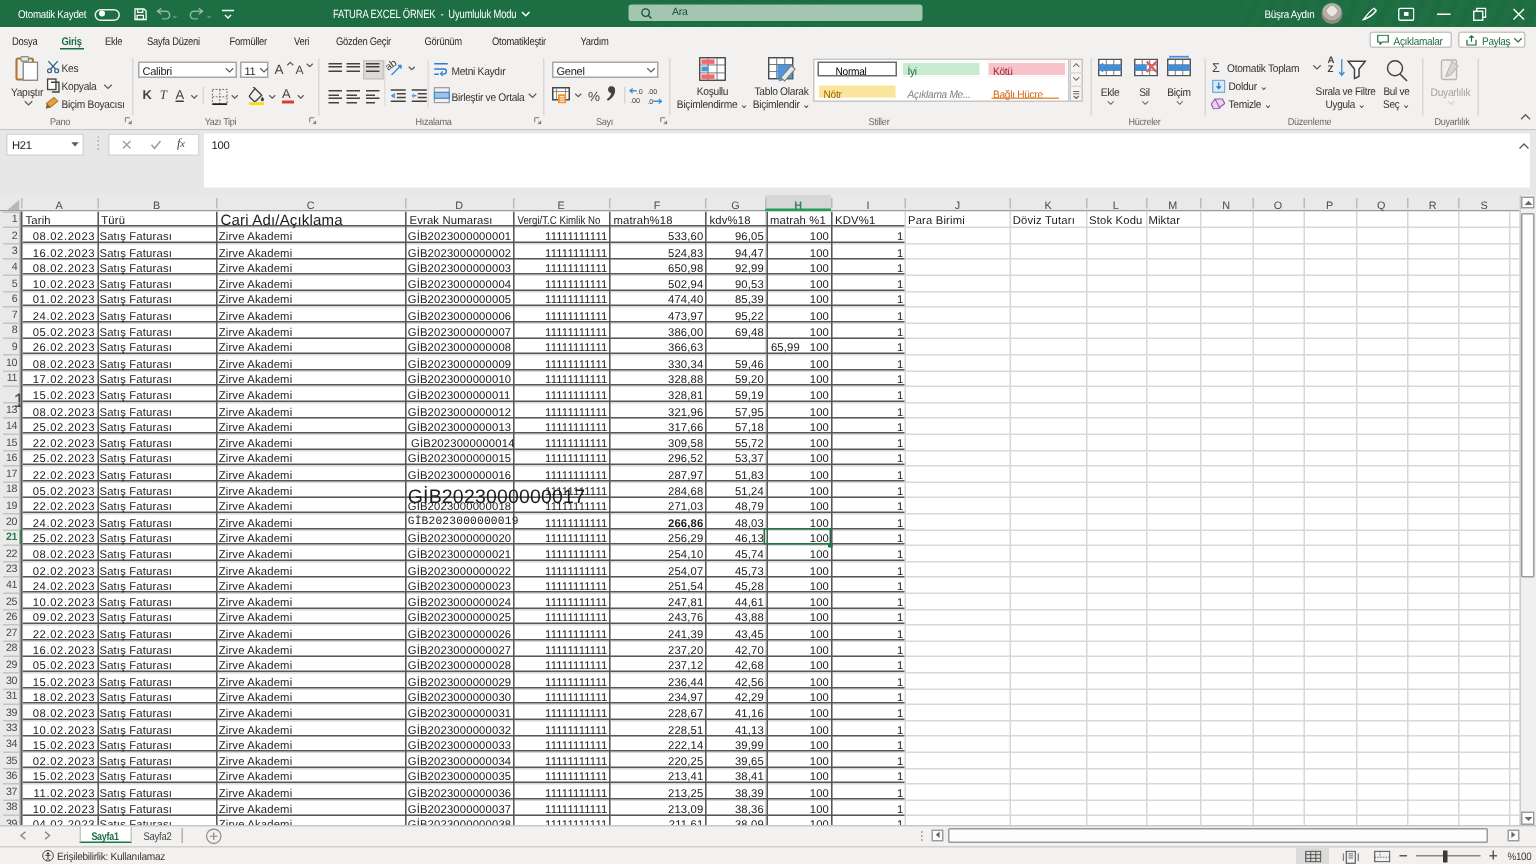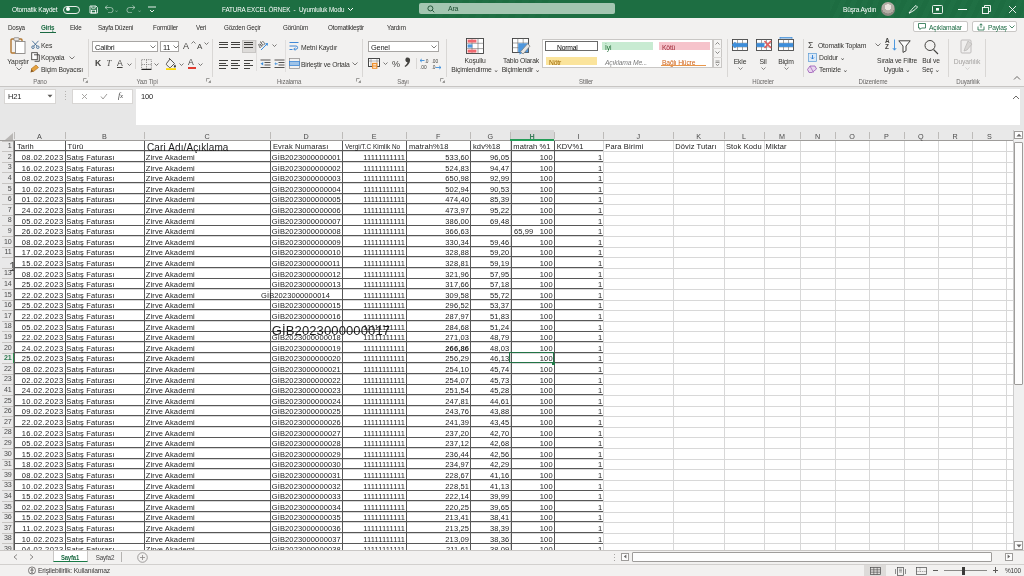"GİB2023000000014" div.t { left: 261px -> 274px }
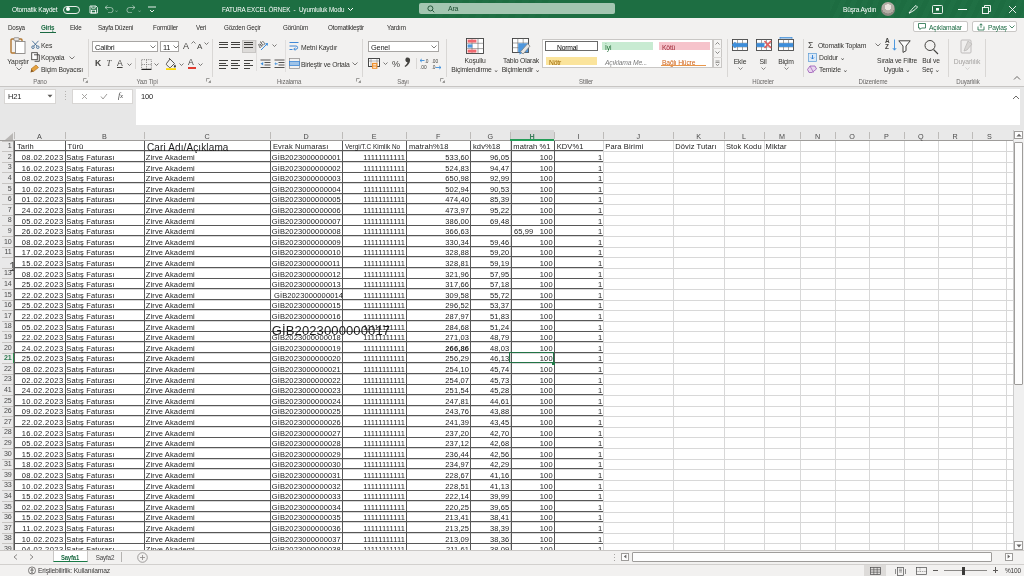"GİB2023000000019" div.t { font-family: none -> Liberation Mono, monospace }
